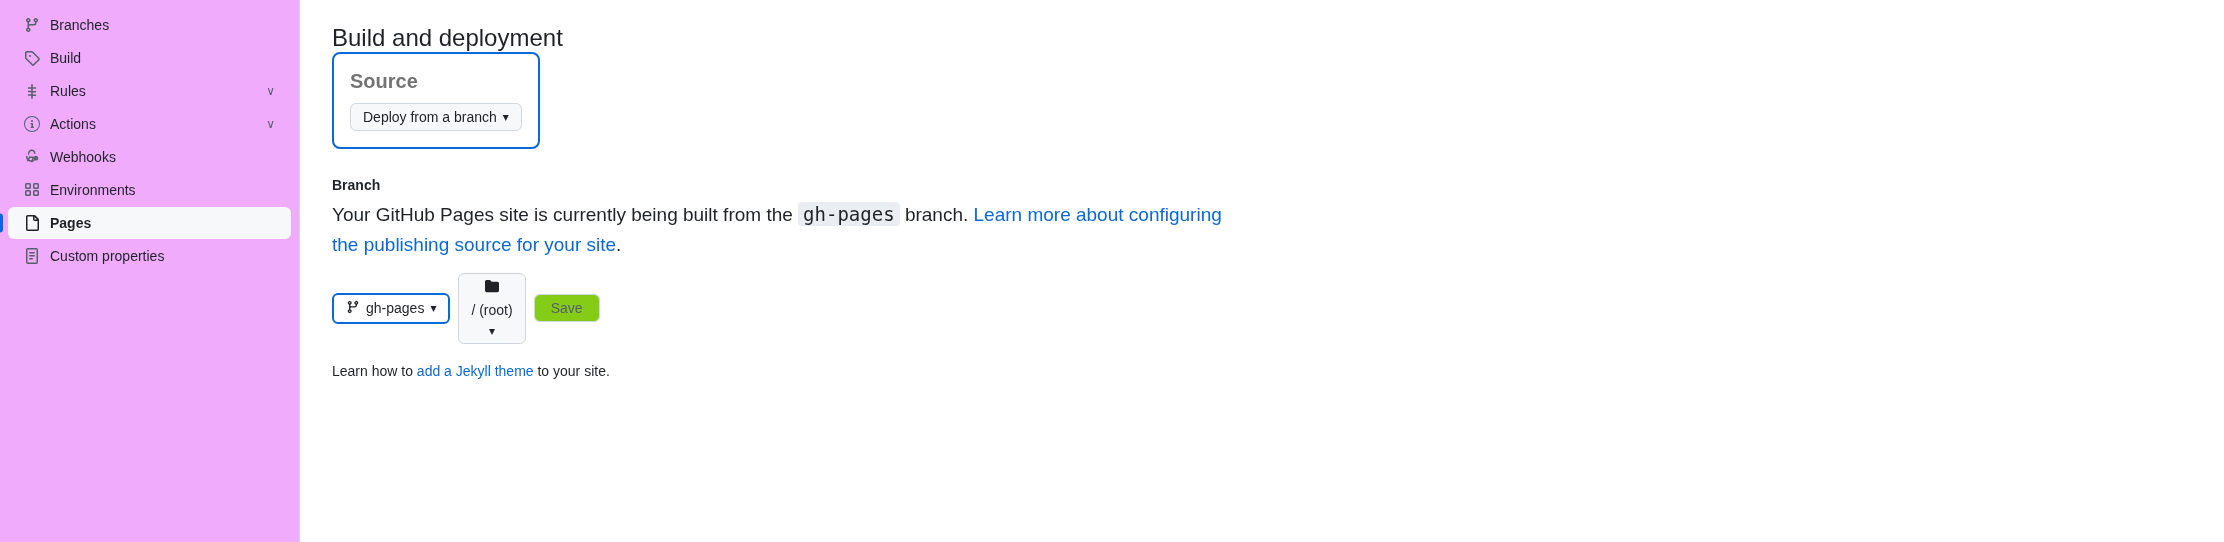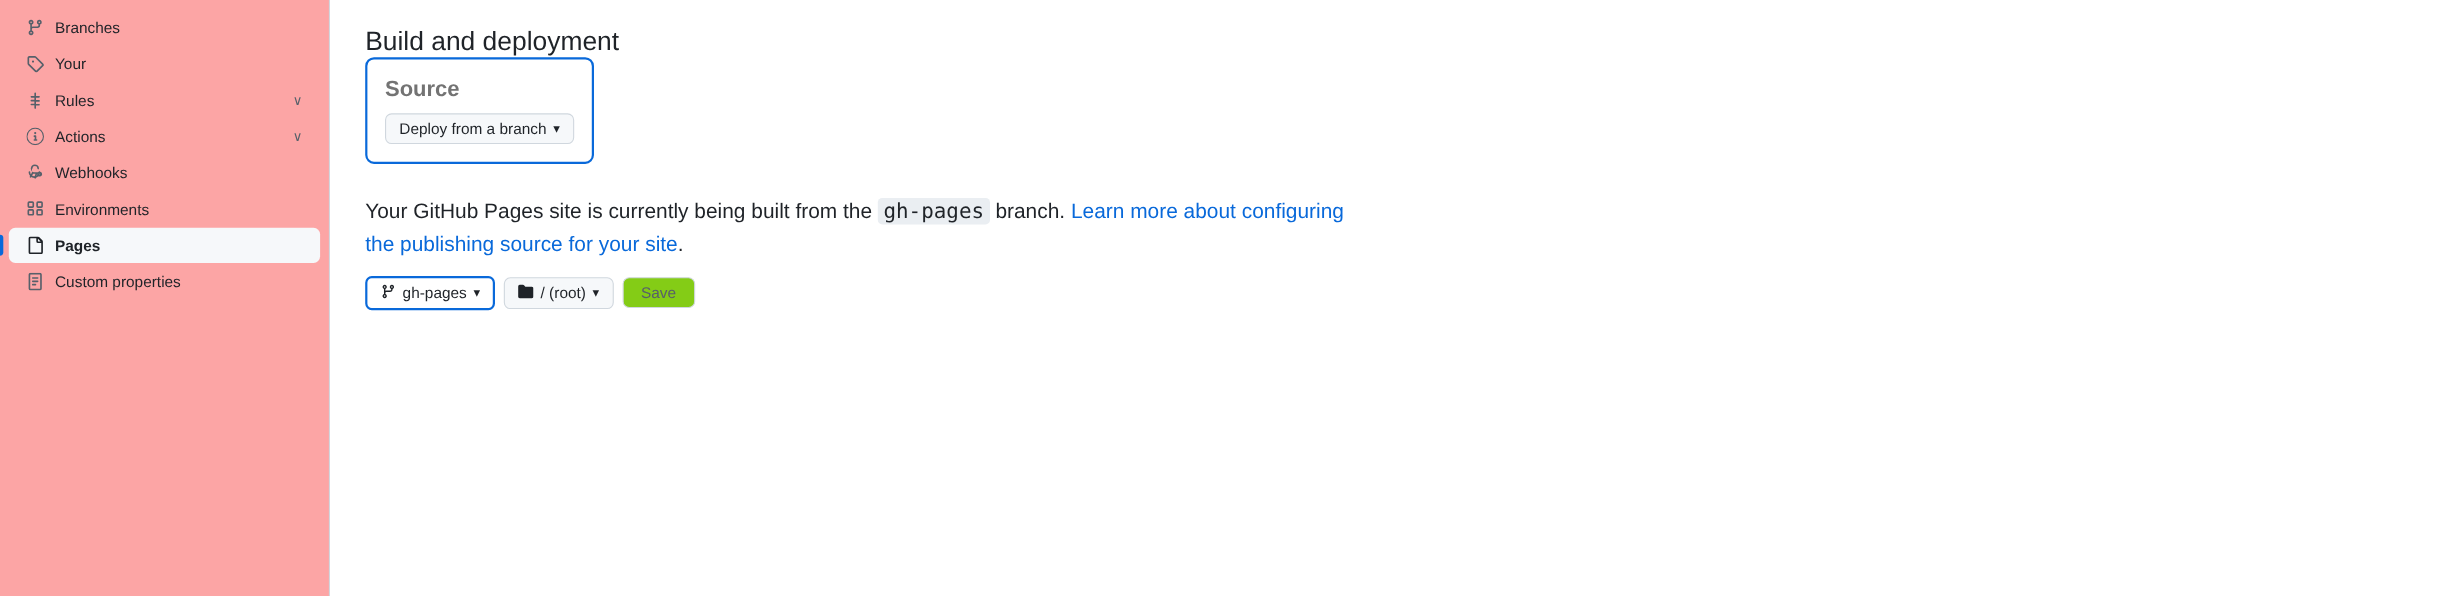"Branches" .sidebar { background: #fca5a5 -> #f0abfc }
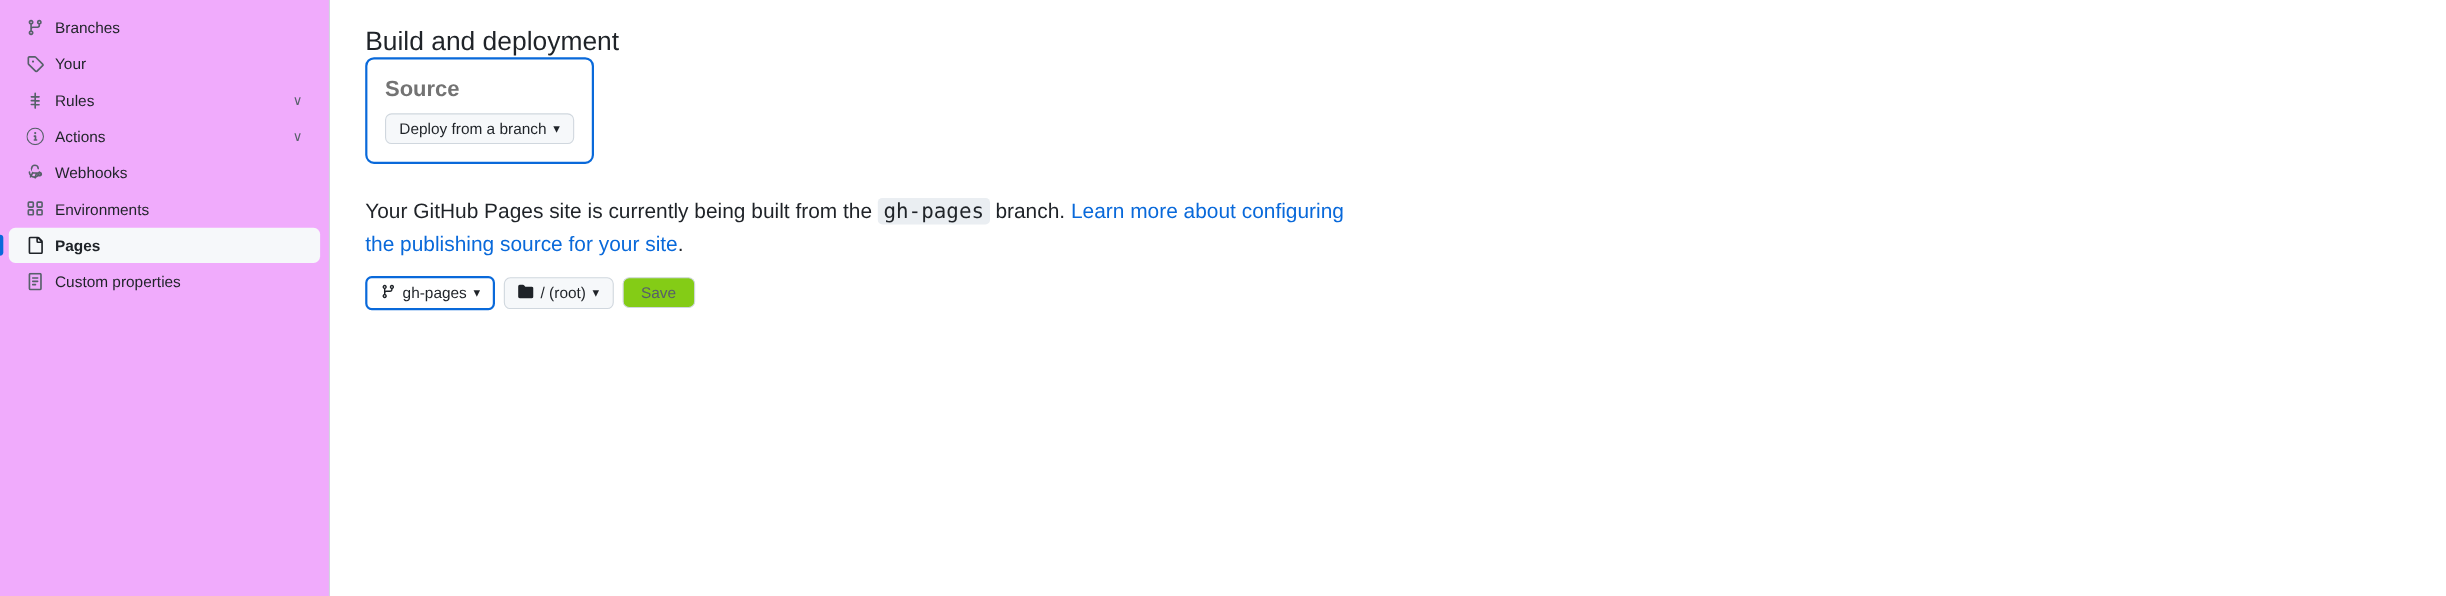"Your" span { text: Your -> Build }
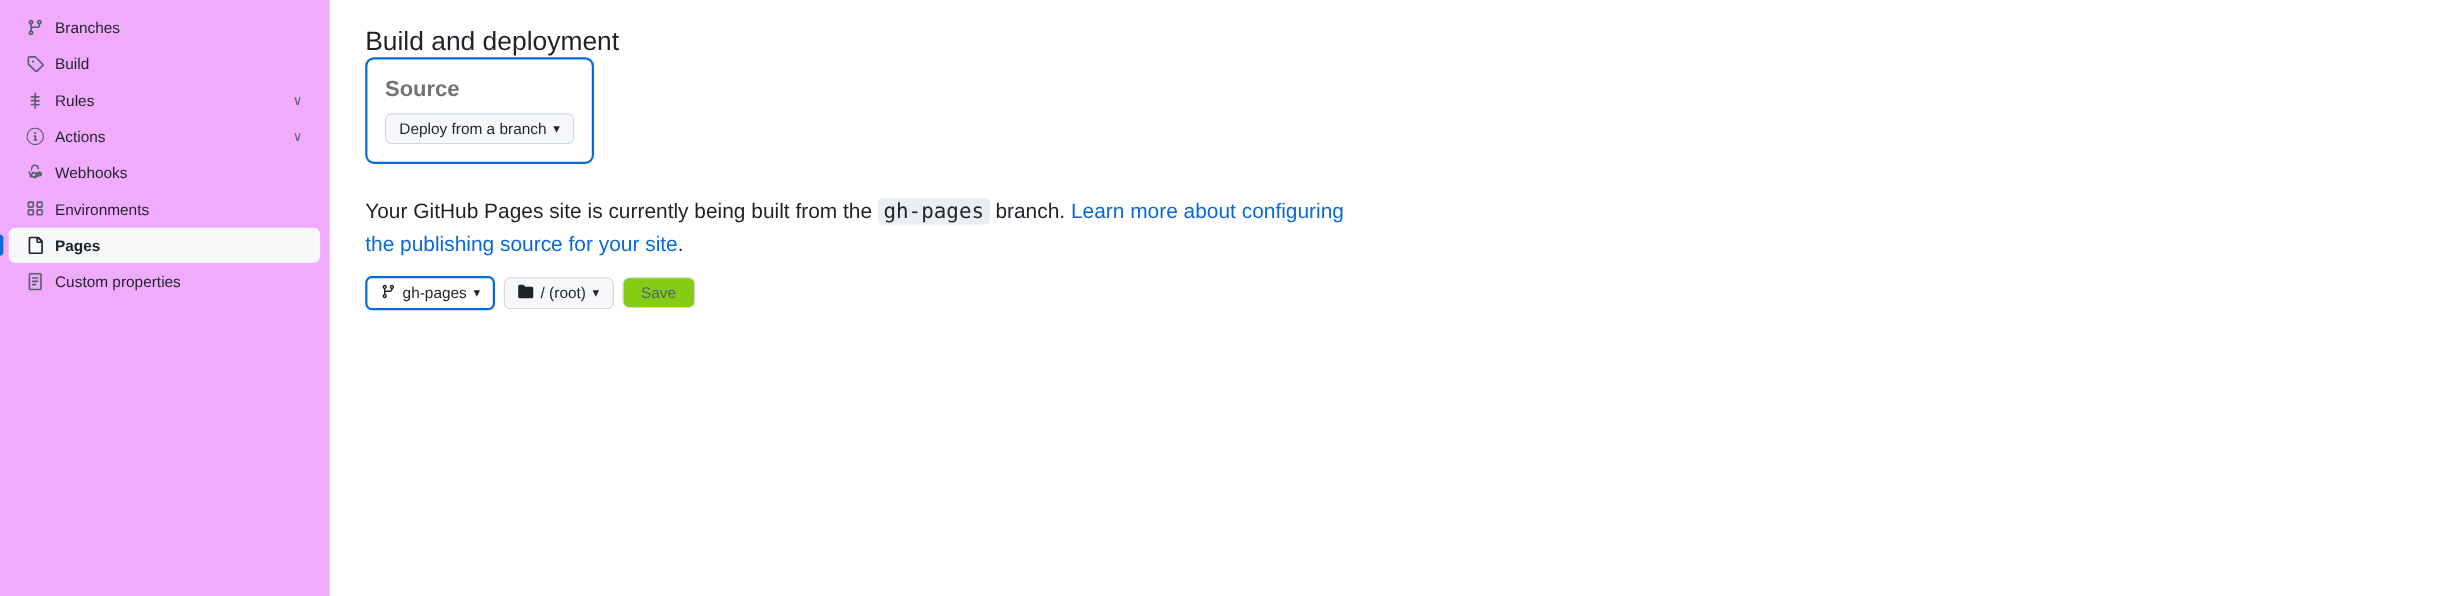"Branch" div.branch-title { html: none -> <div>Branch</div> }
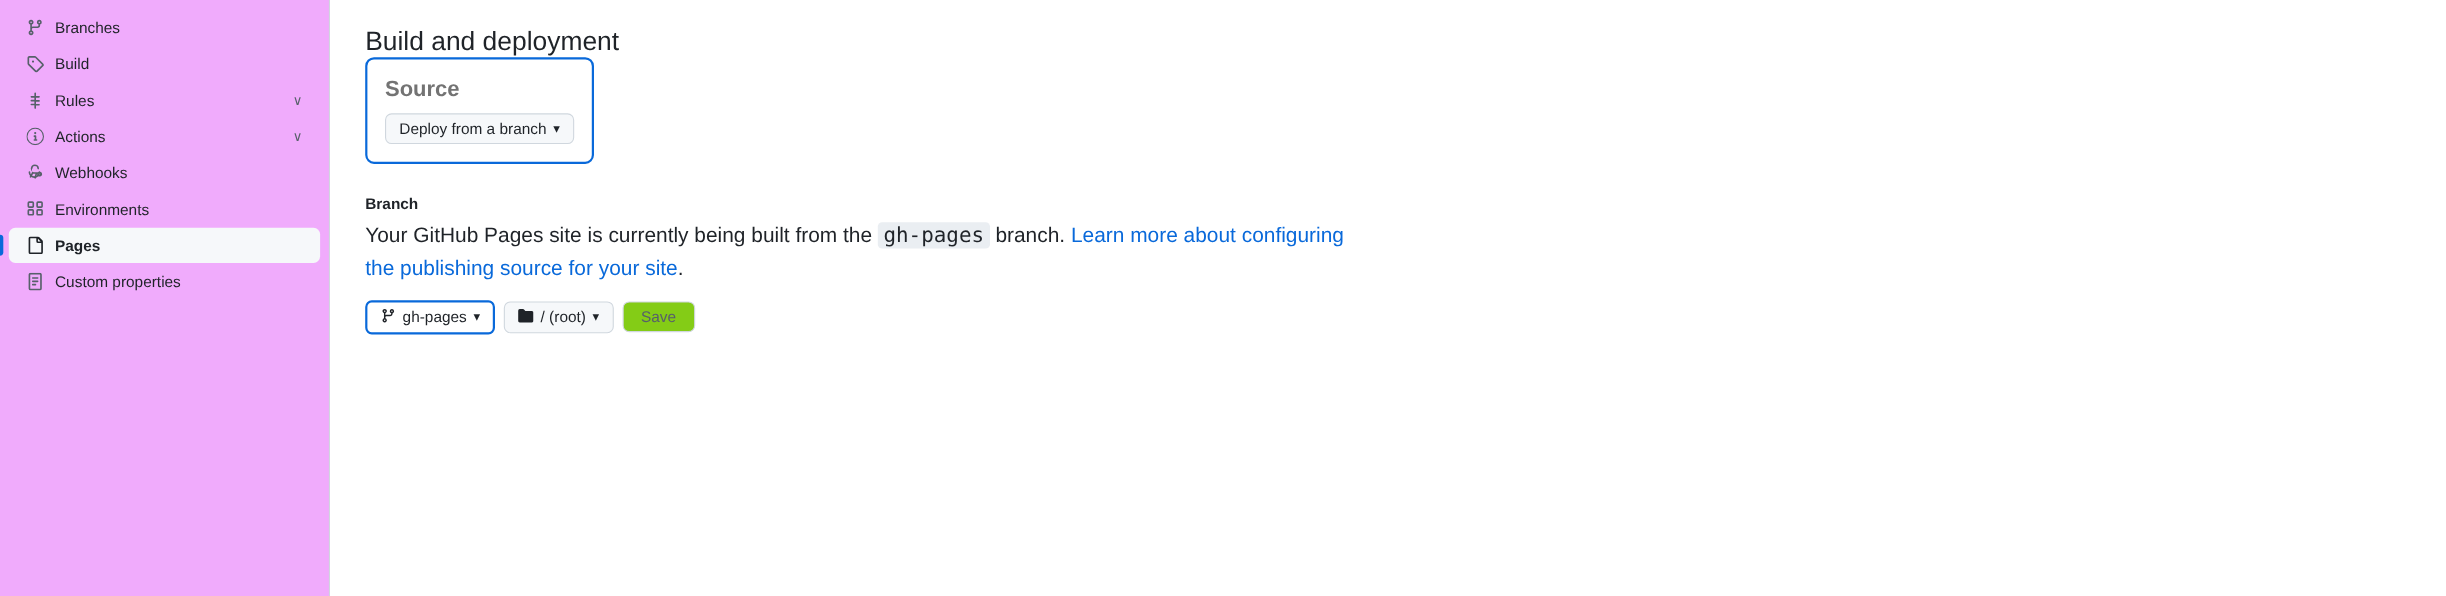"/ (root)" .folder-dropdown { flex-direction: none -> column }
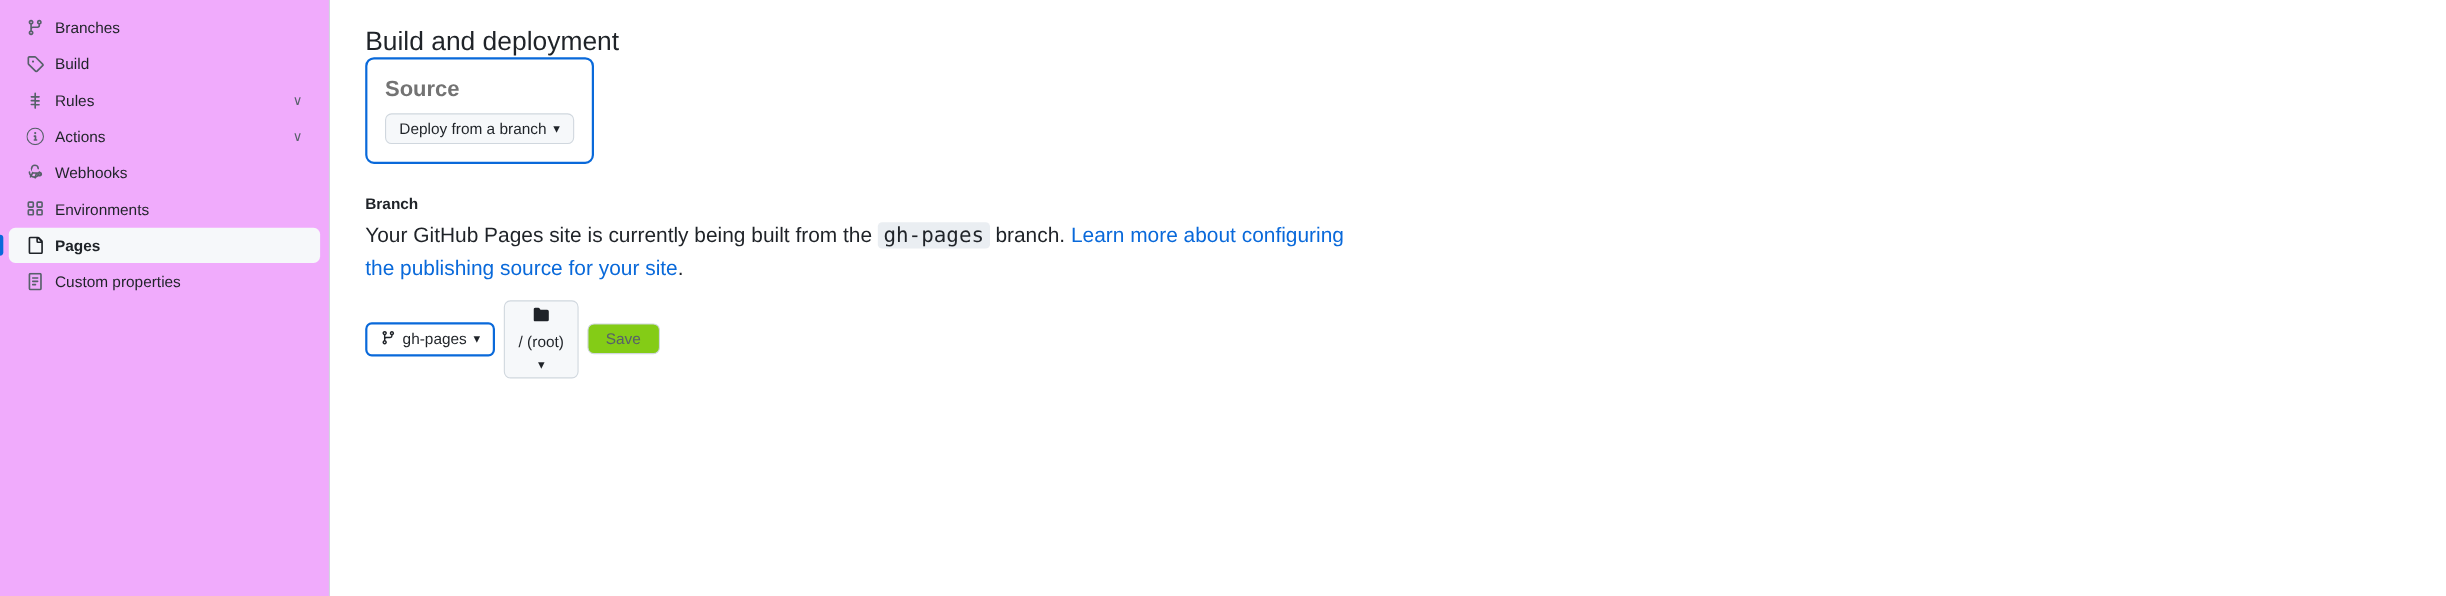"Learn how to add a" p.jekyll-text { html: none -> <p> <span>Learn how to</span> <a>add a Jekyll theme</a> <span>to your site.</span> </p> }
